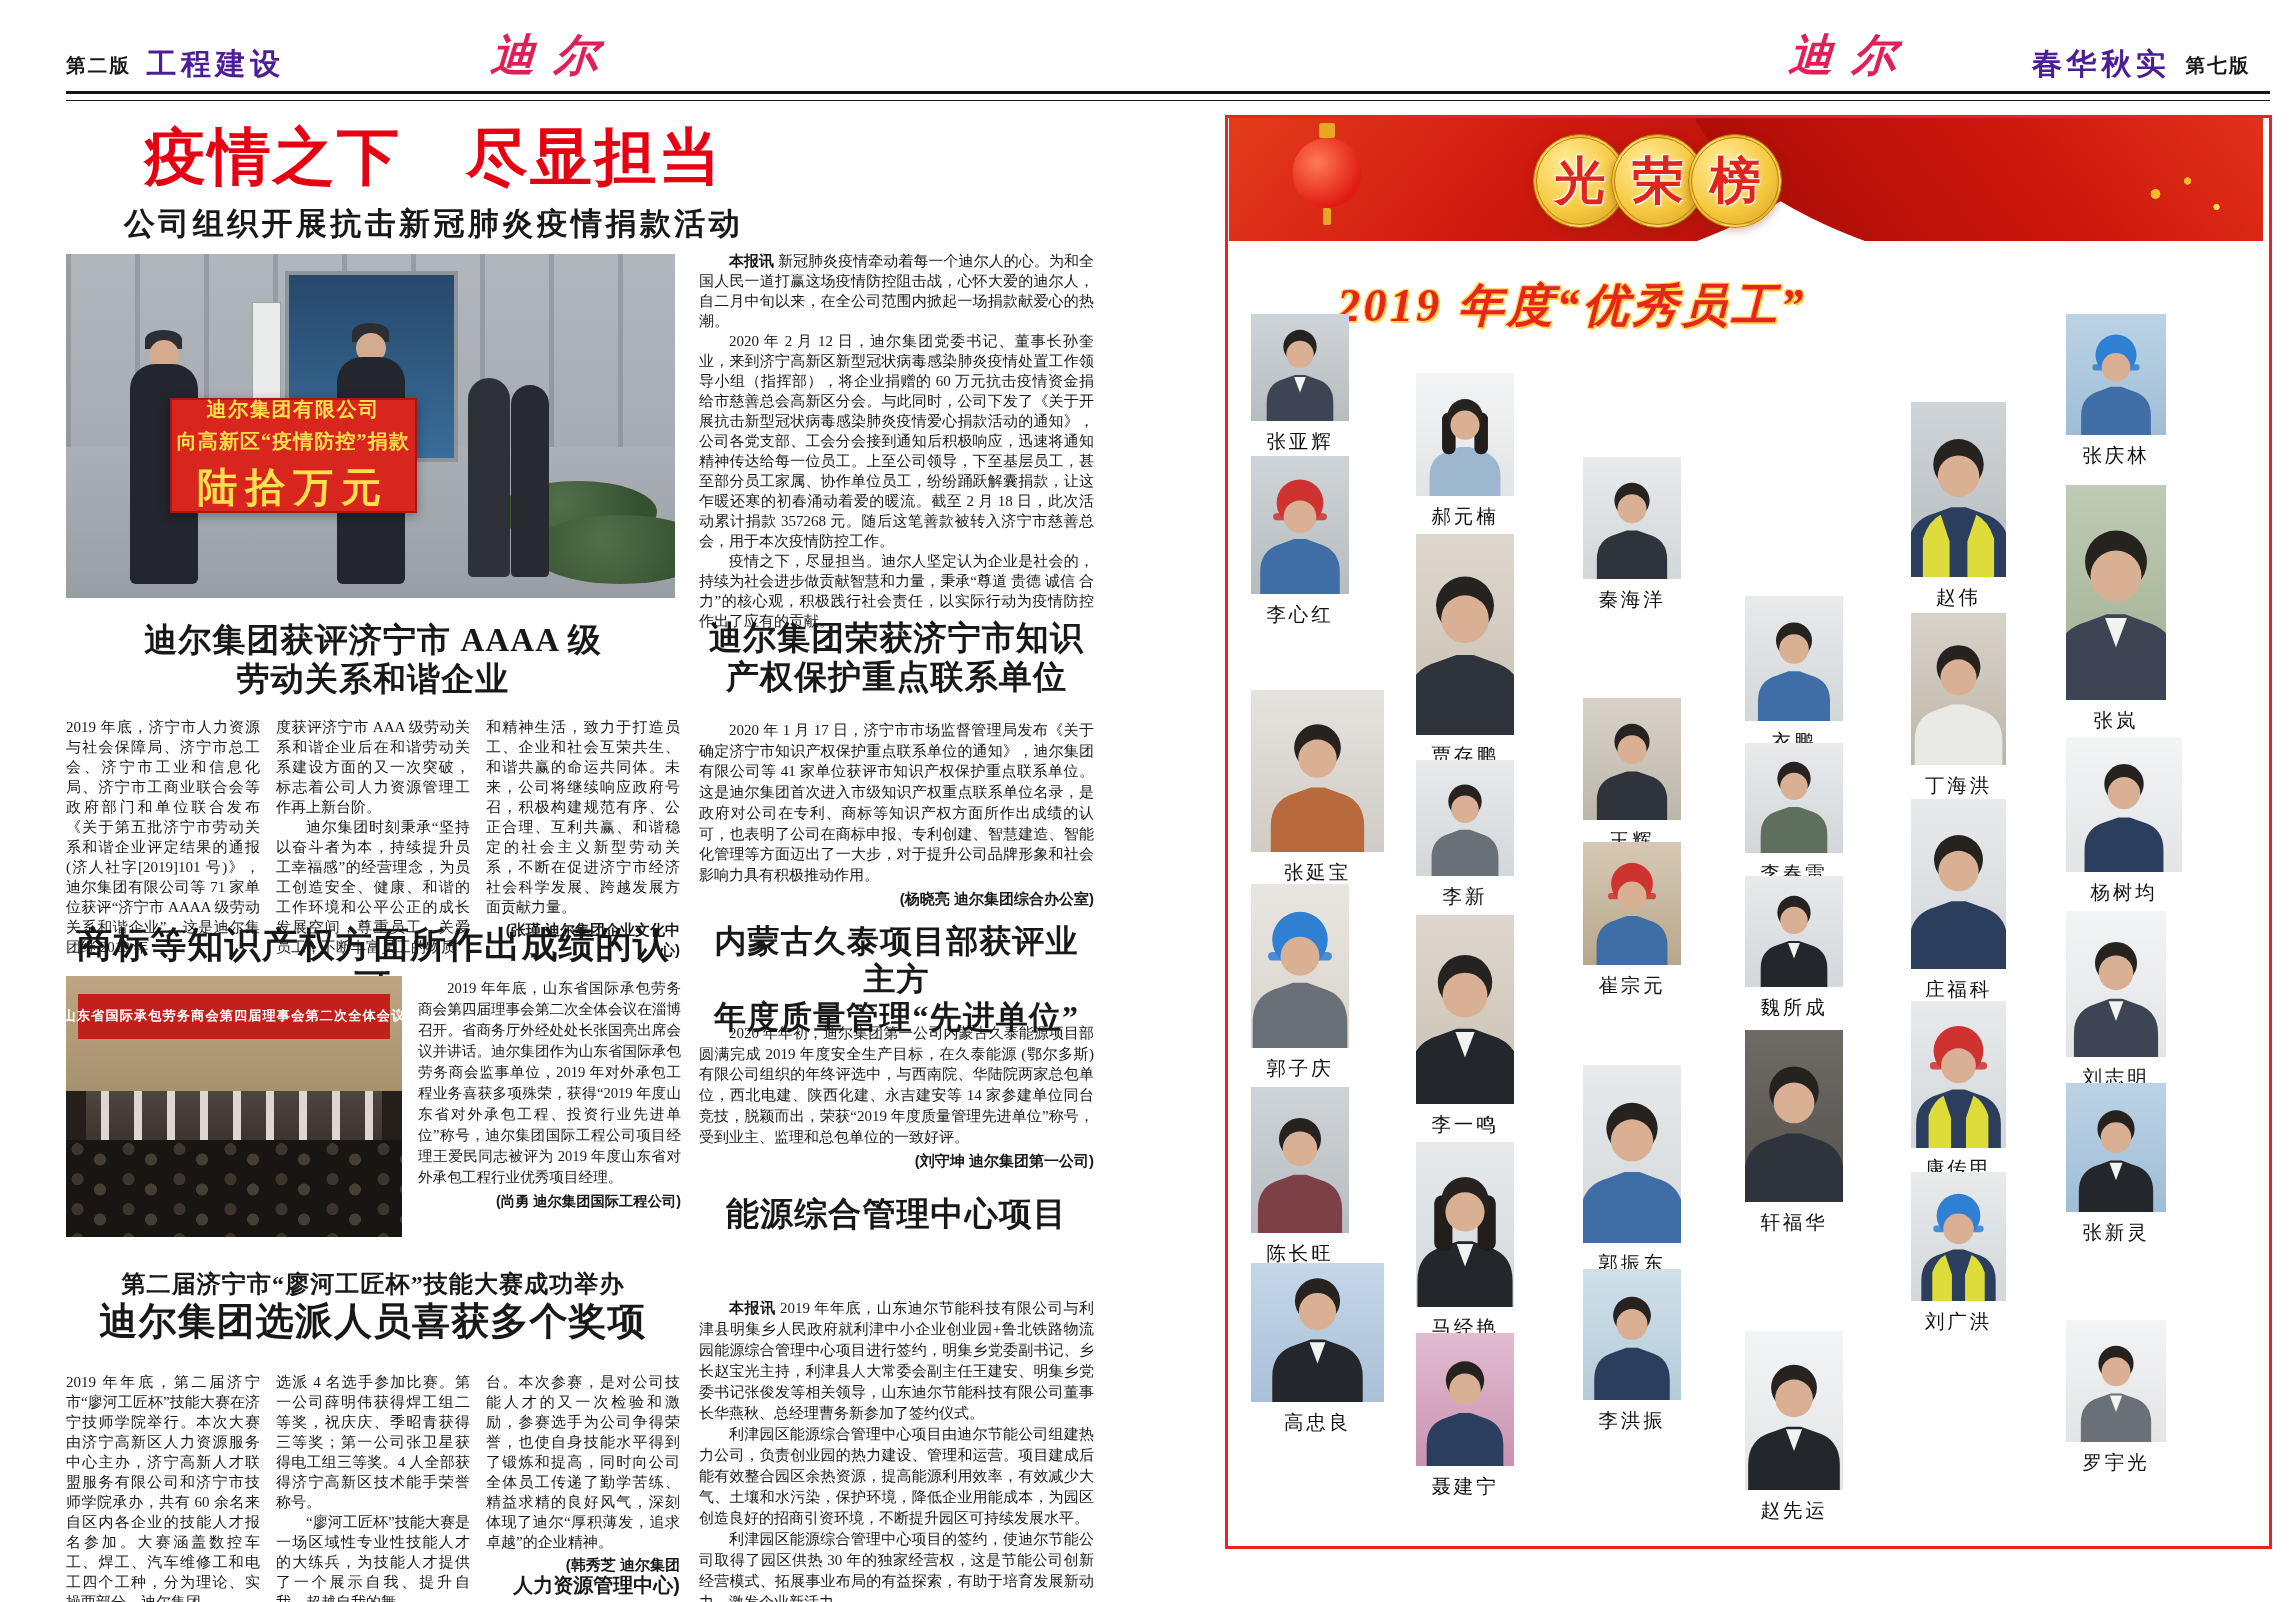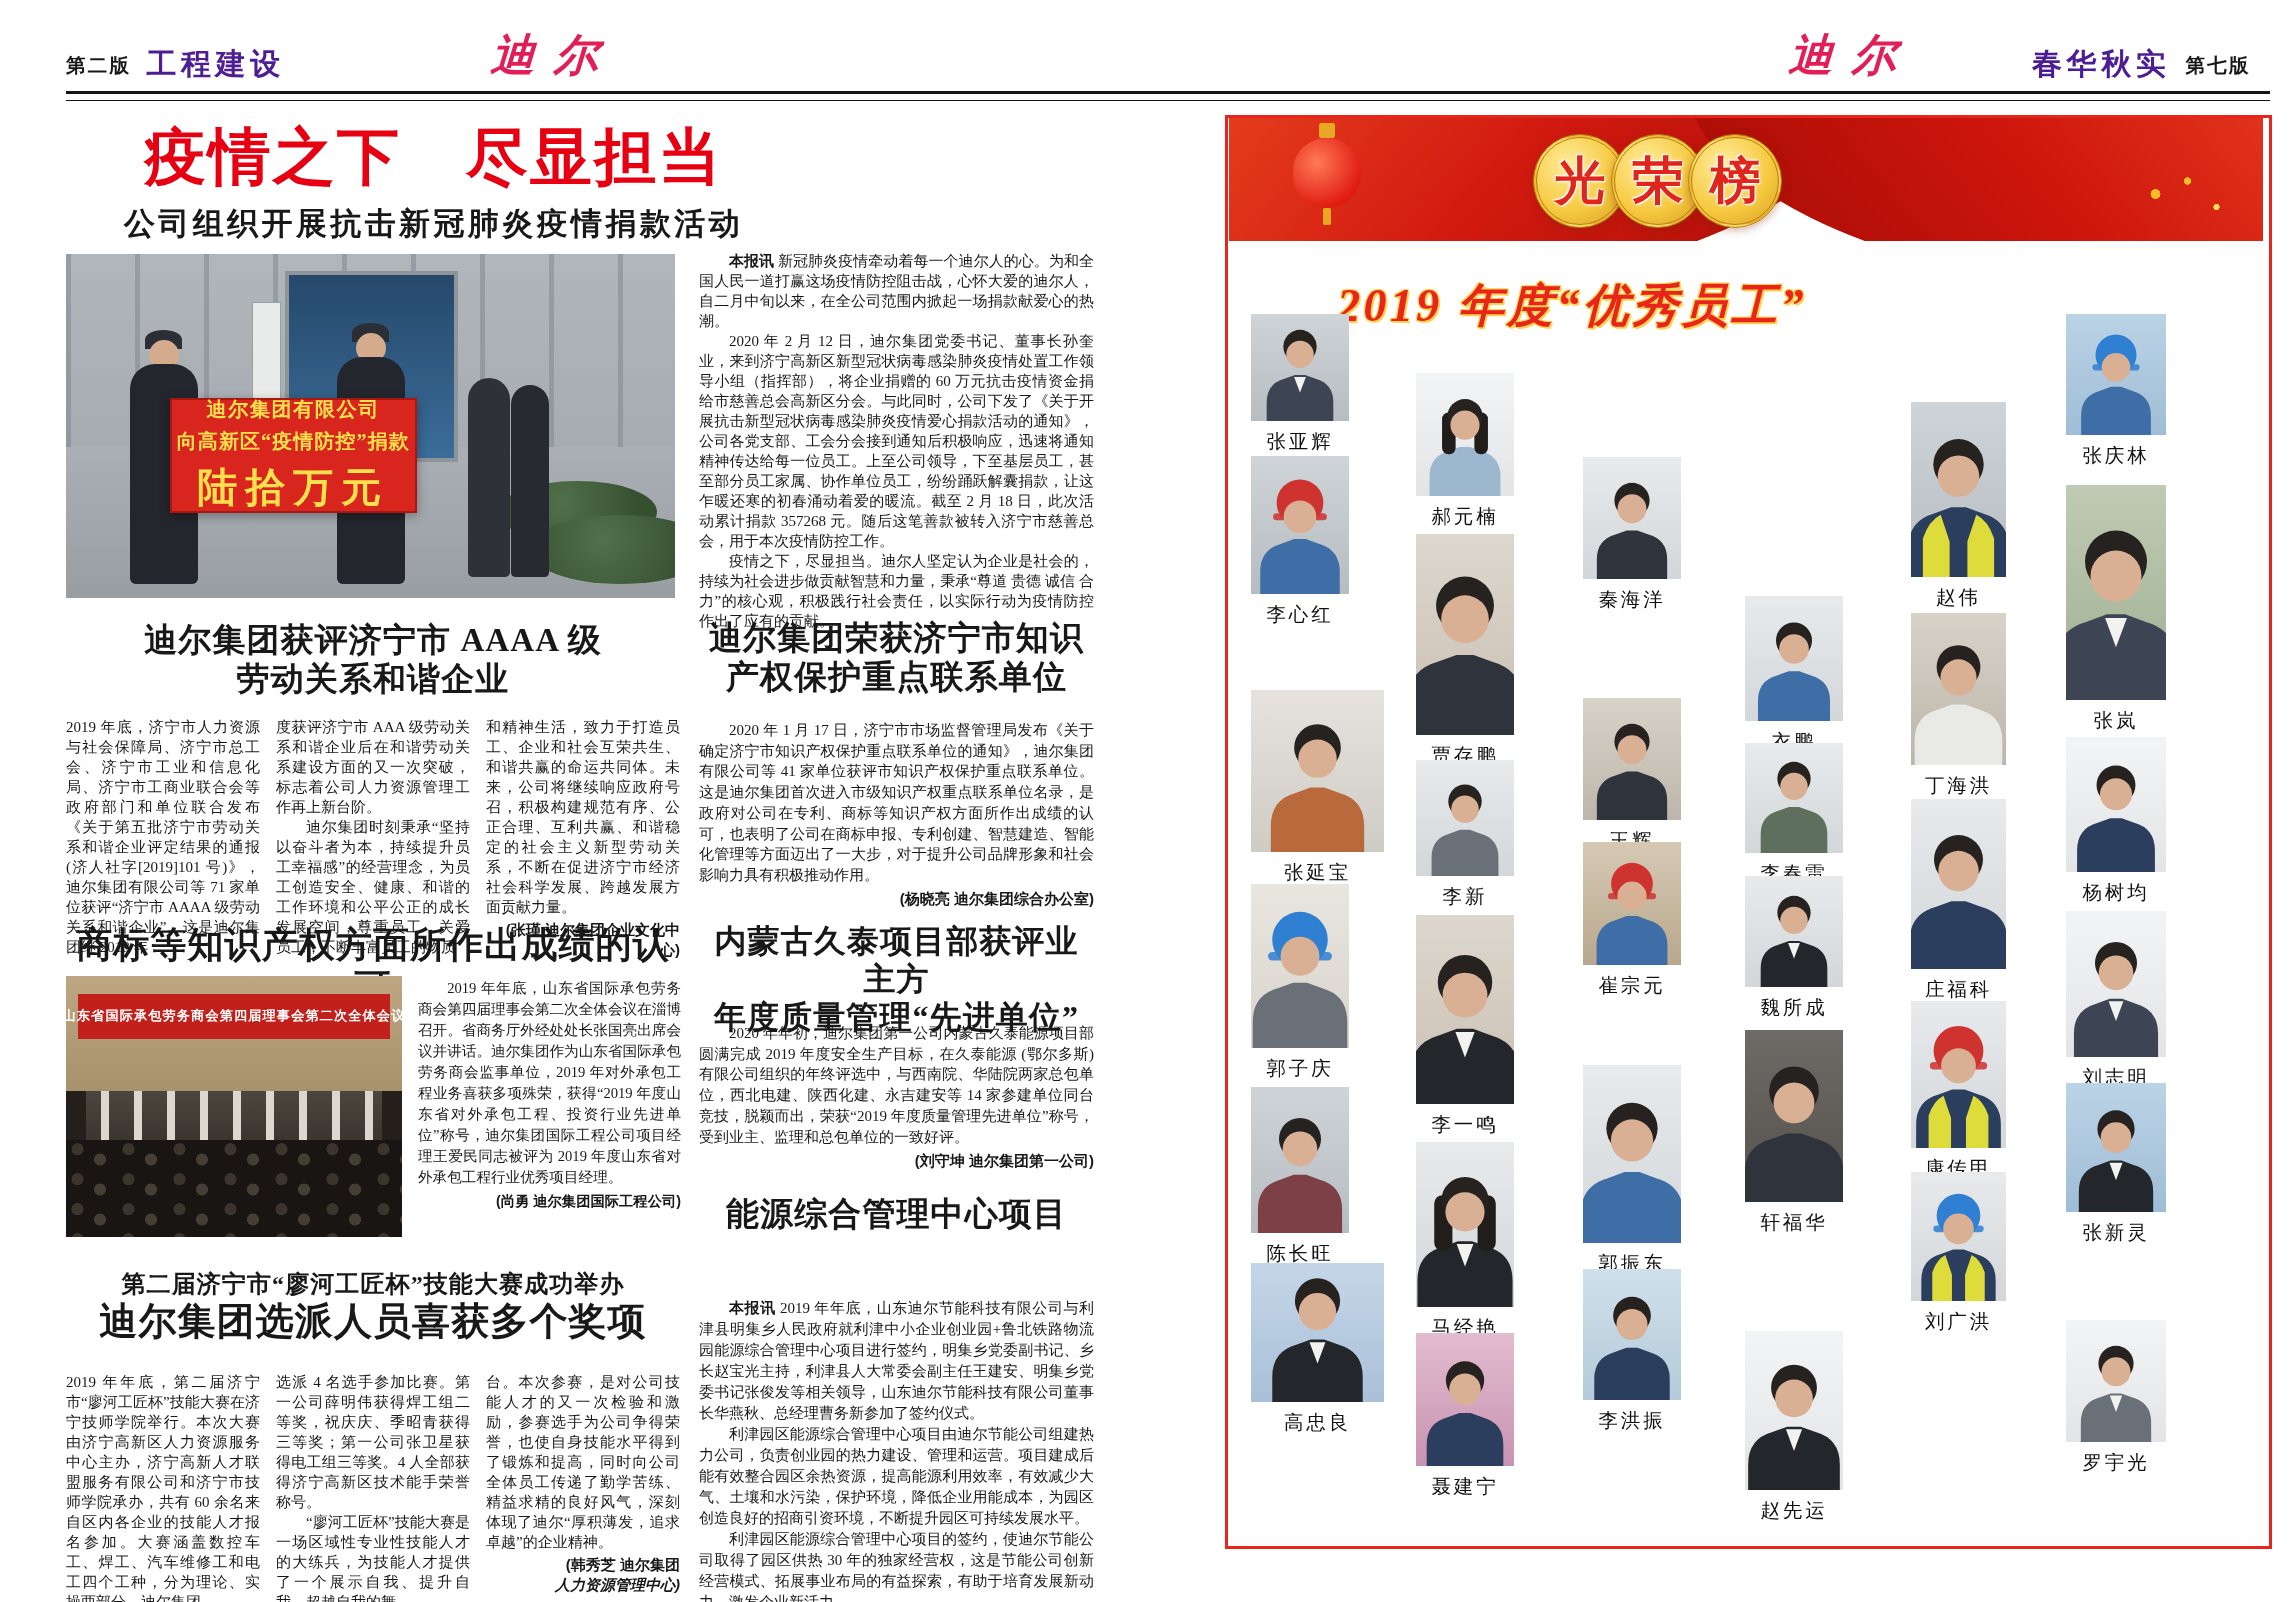"杨树均" figure.emp { width: 100px -> 116px }
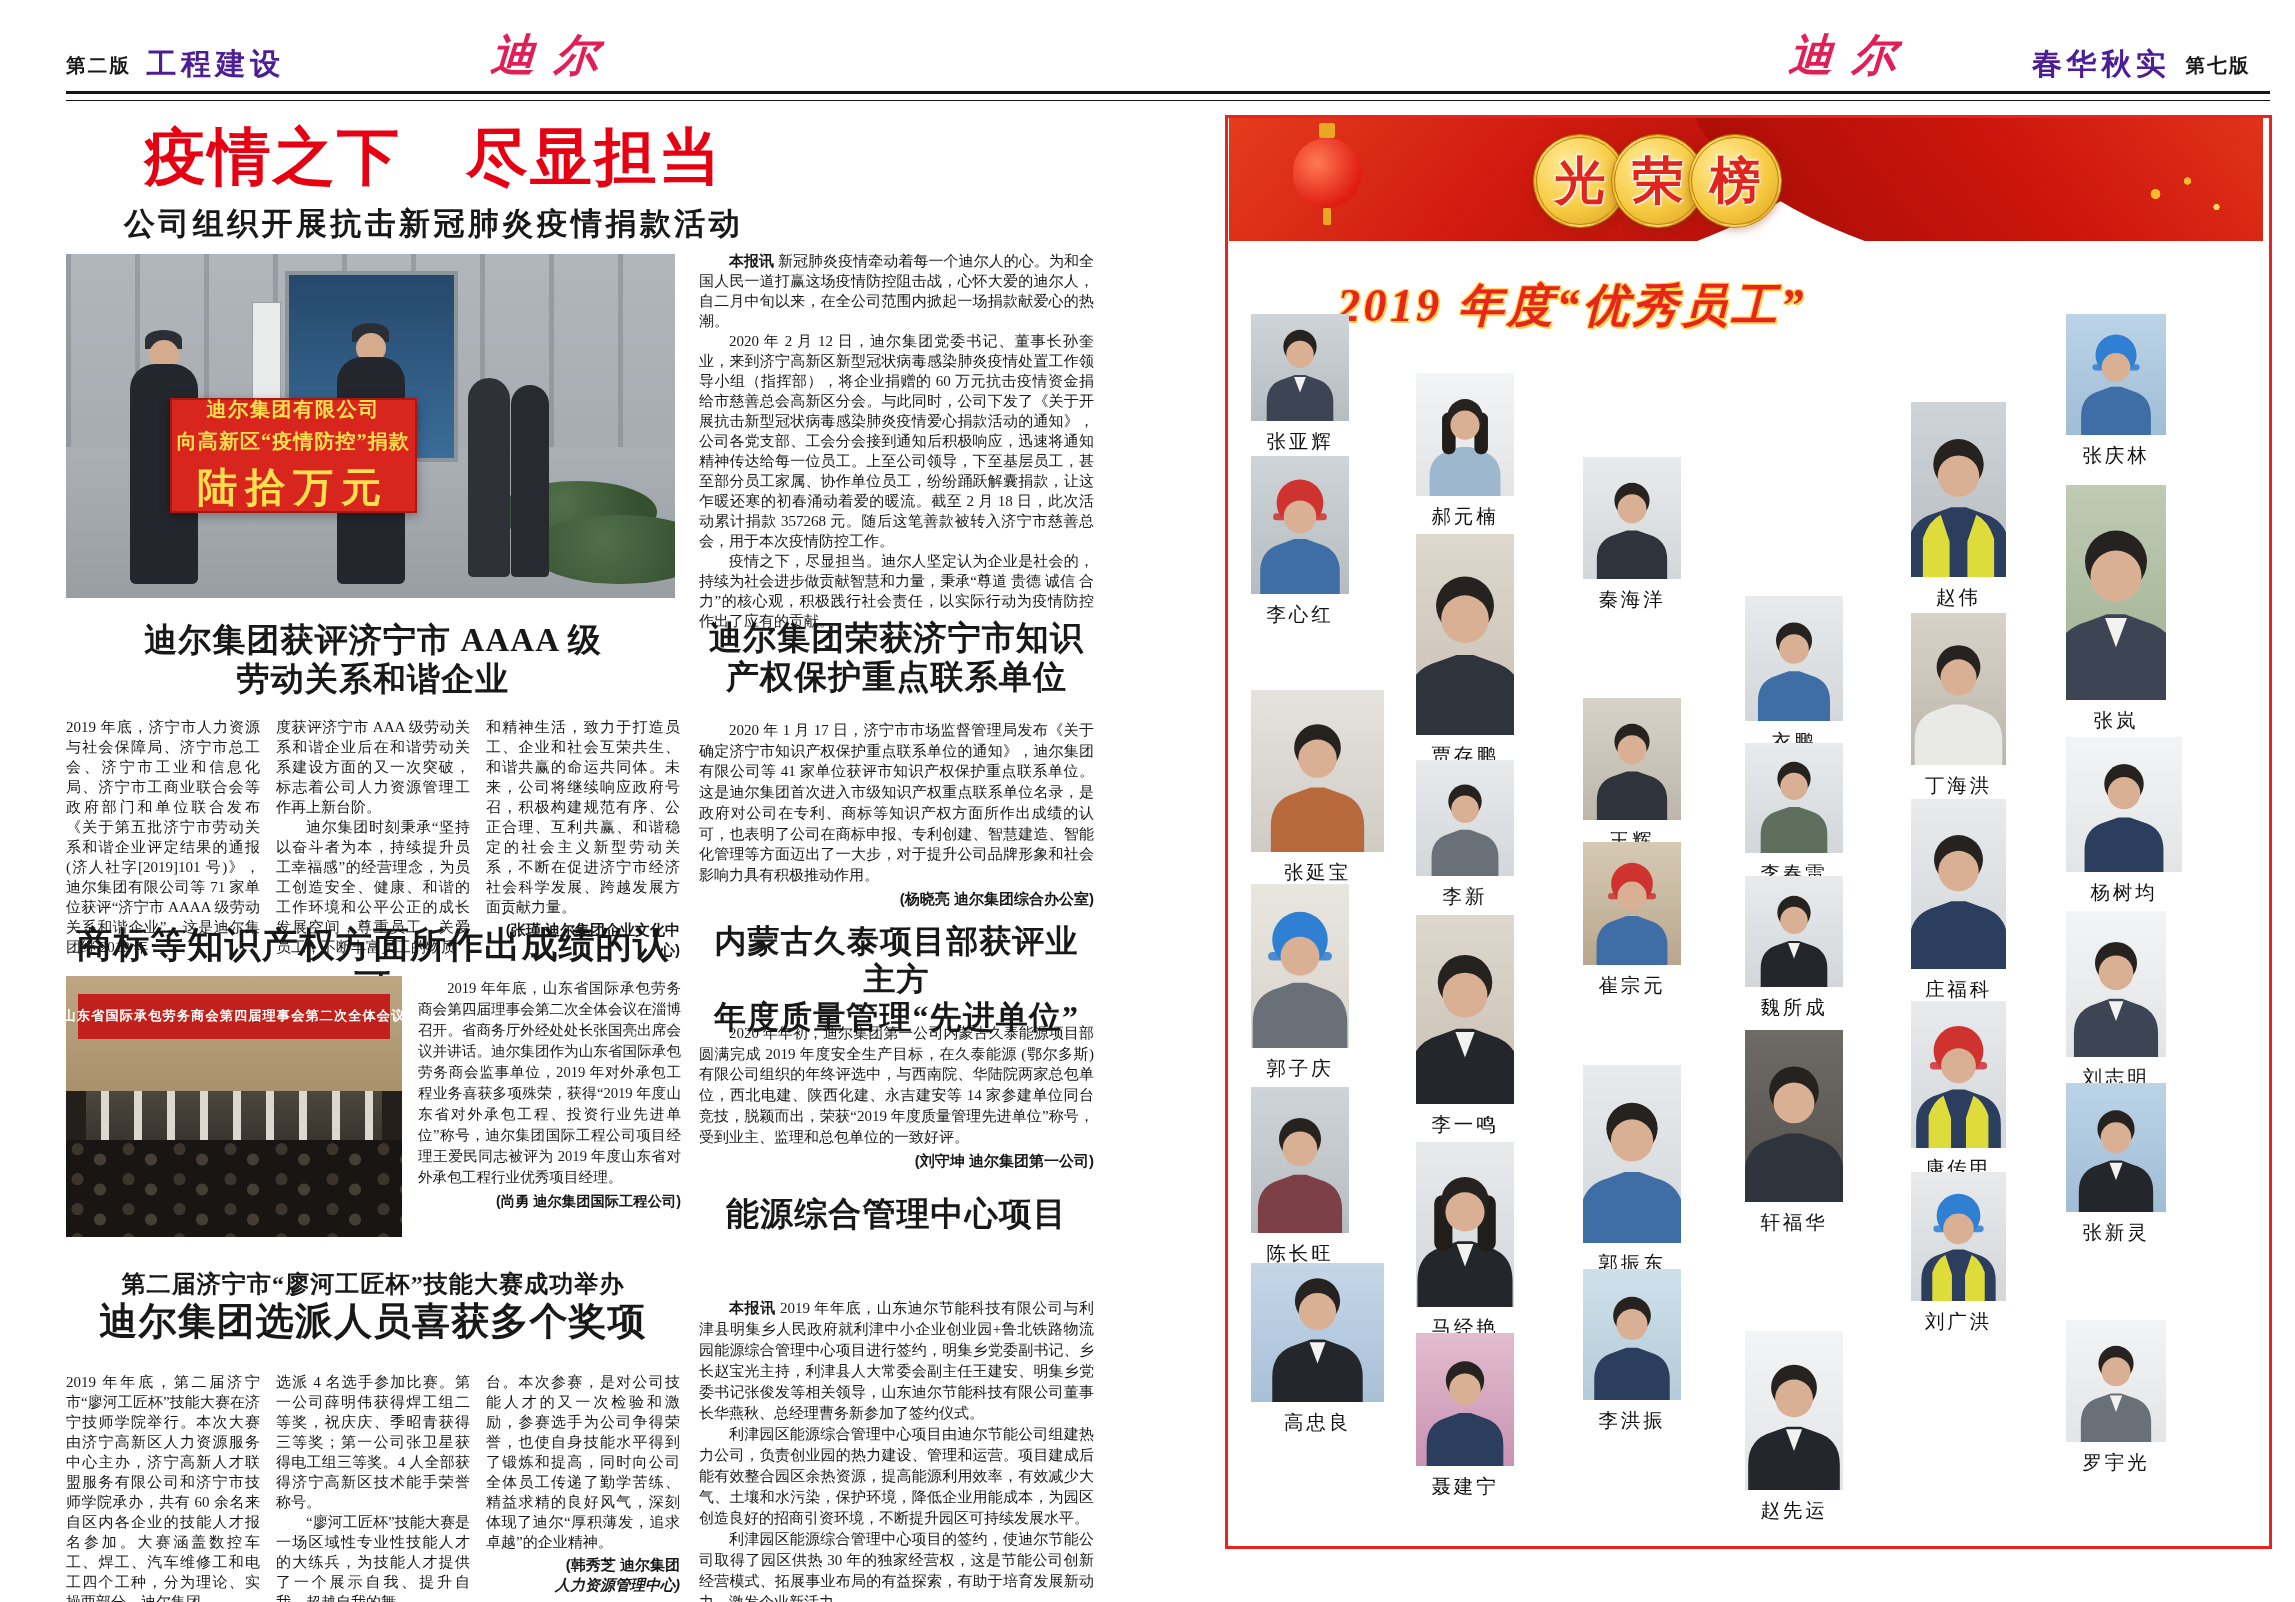"人力资源管理中心)" div.byline { font-size: 15px -> 20px; font-style: italic -> none }
